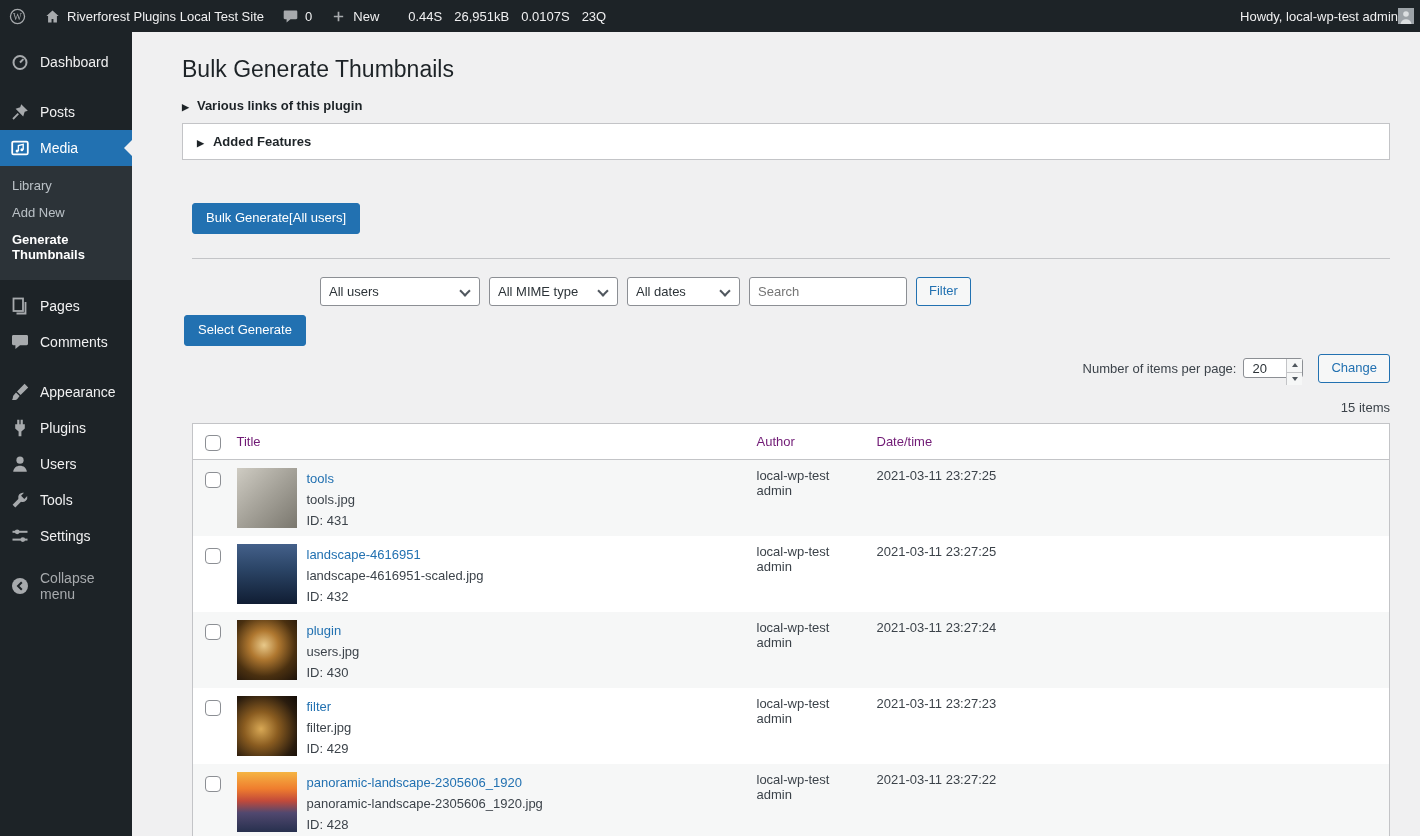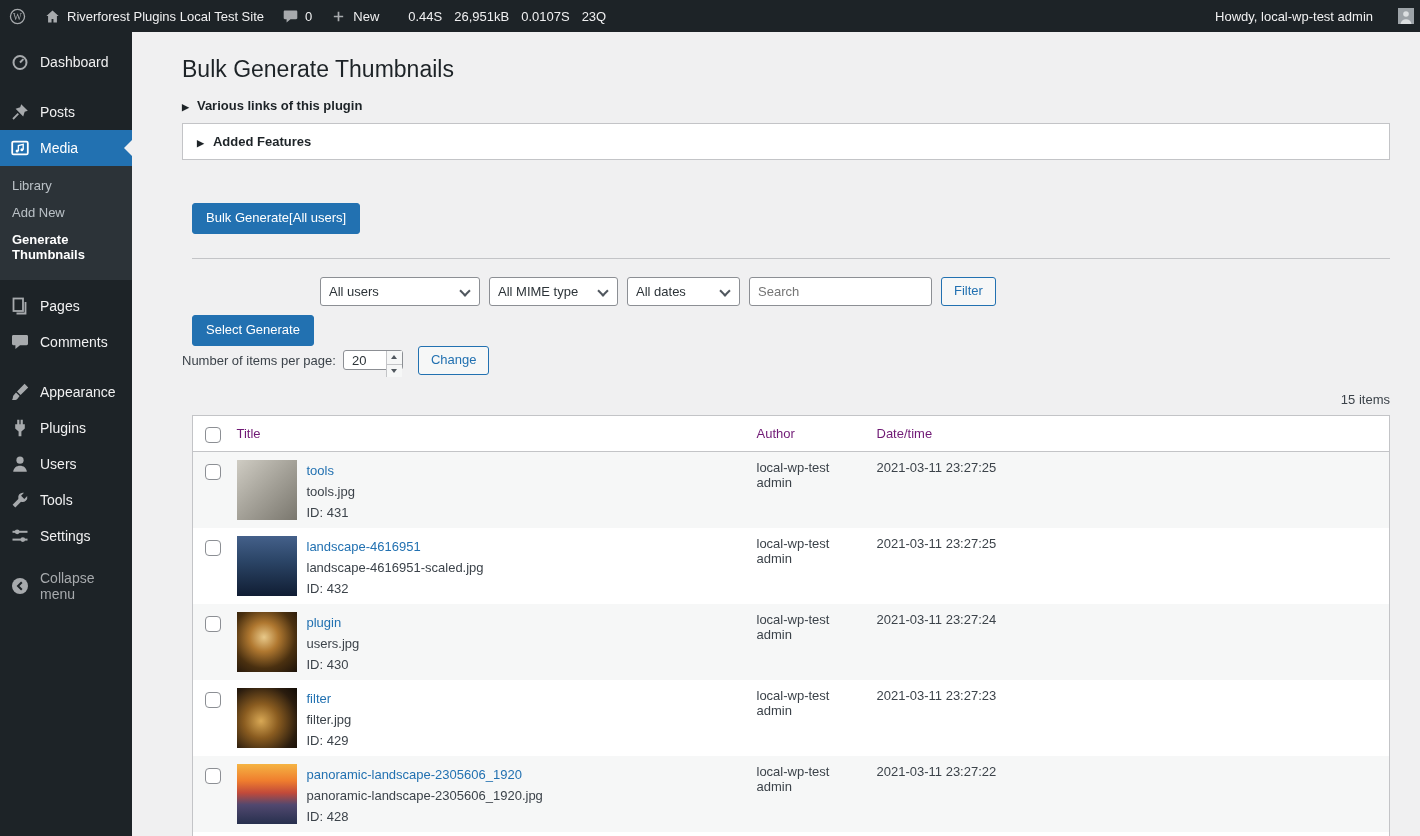"Howdy, local-wp-test admin" .ab-right { gap: 25px -> 0 }
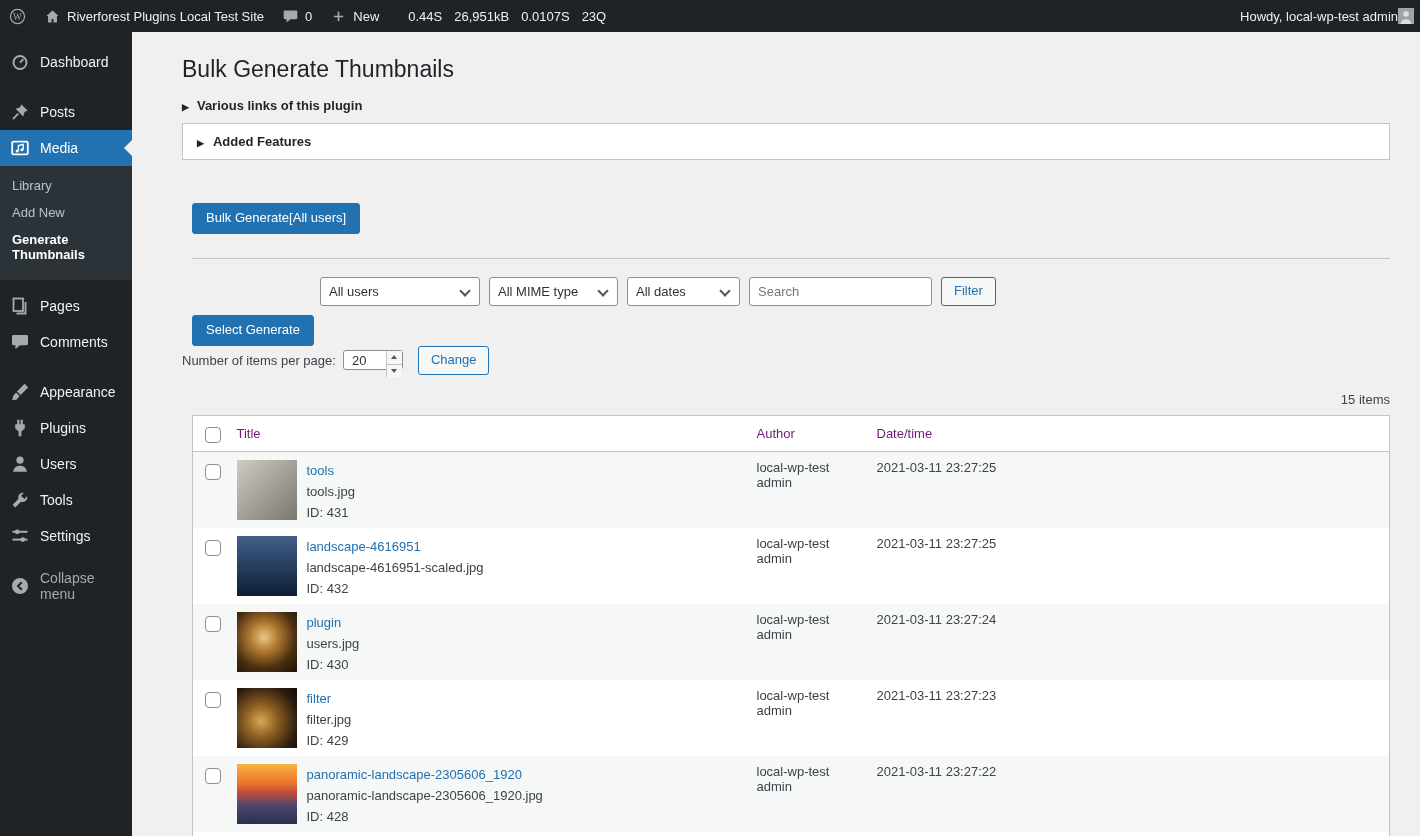"Search" .search-input { width: 183px -> 158px }
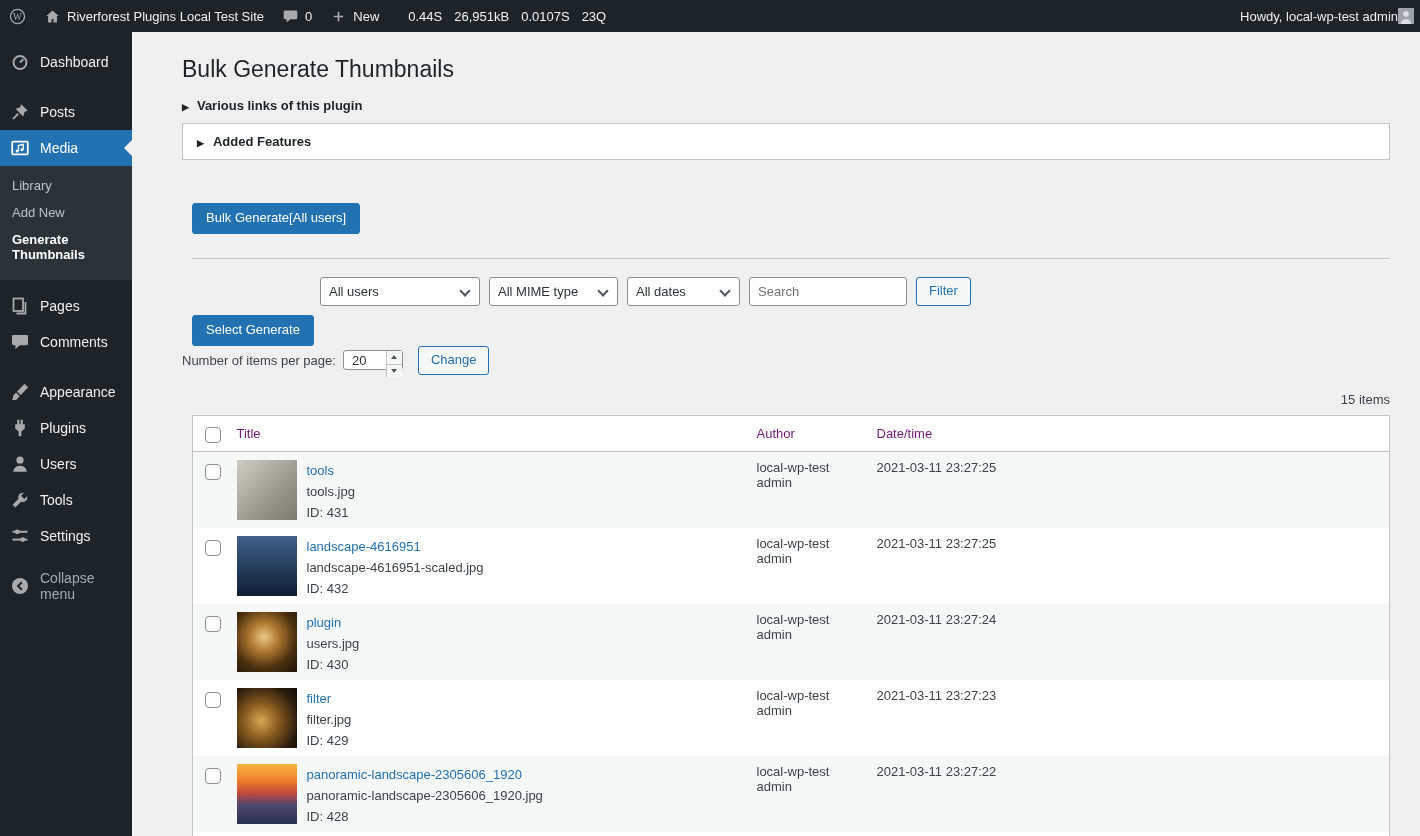"Select Generate" .select-generate-row { margin: 9px 0 0 10px -> 9px 0 0 2px }
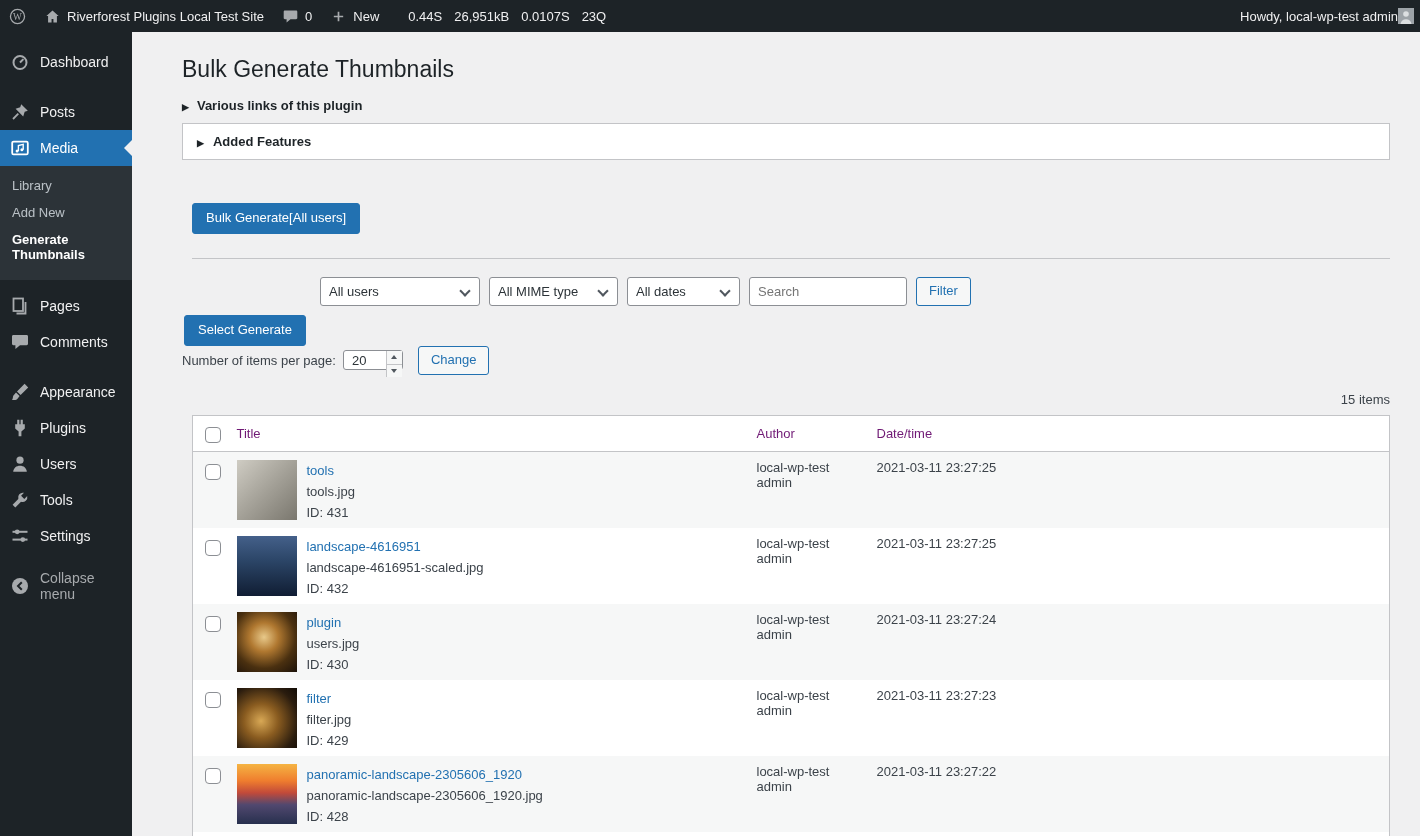"Number of items per page:" .perpage-row { justify-content: flex-start -> flex-end; margin-top: 0 -> 8px }
